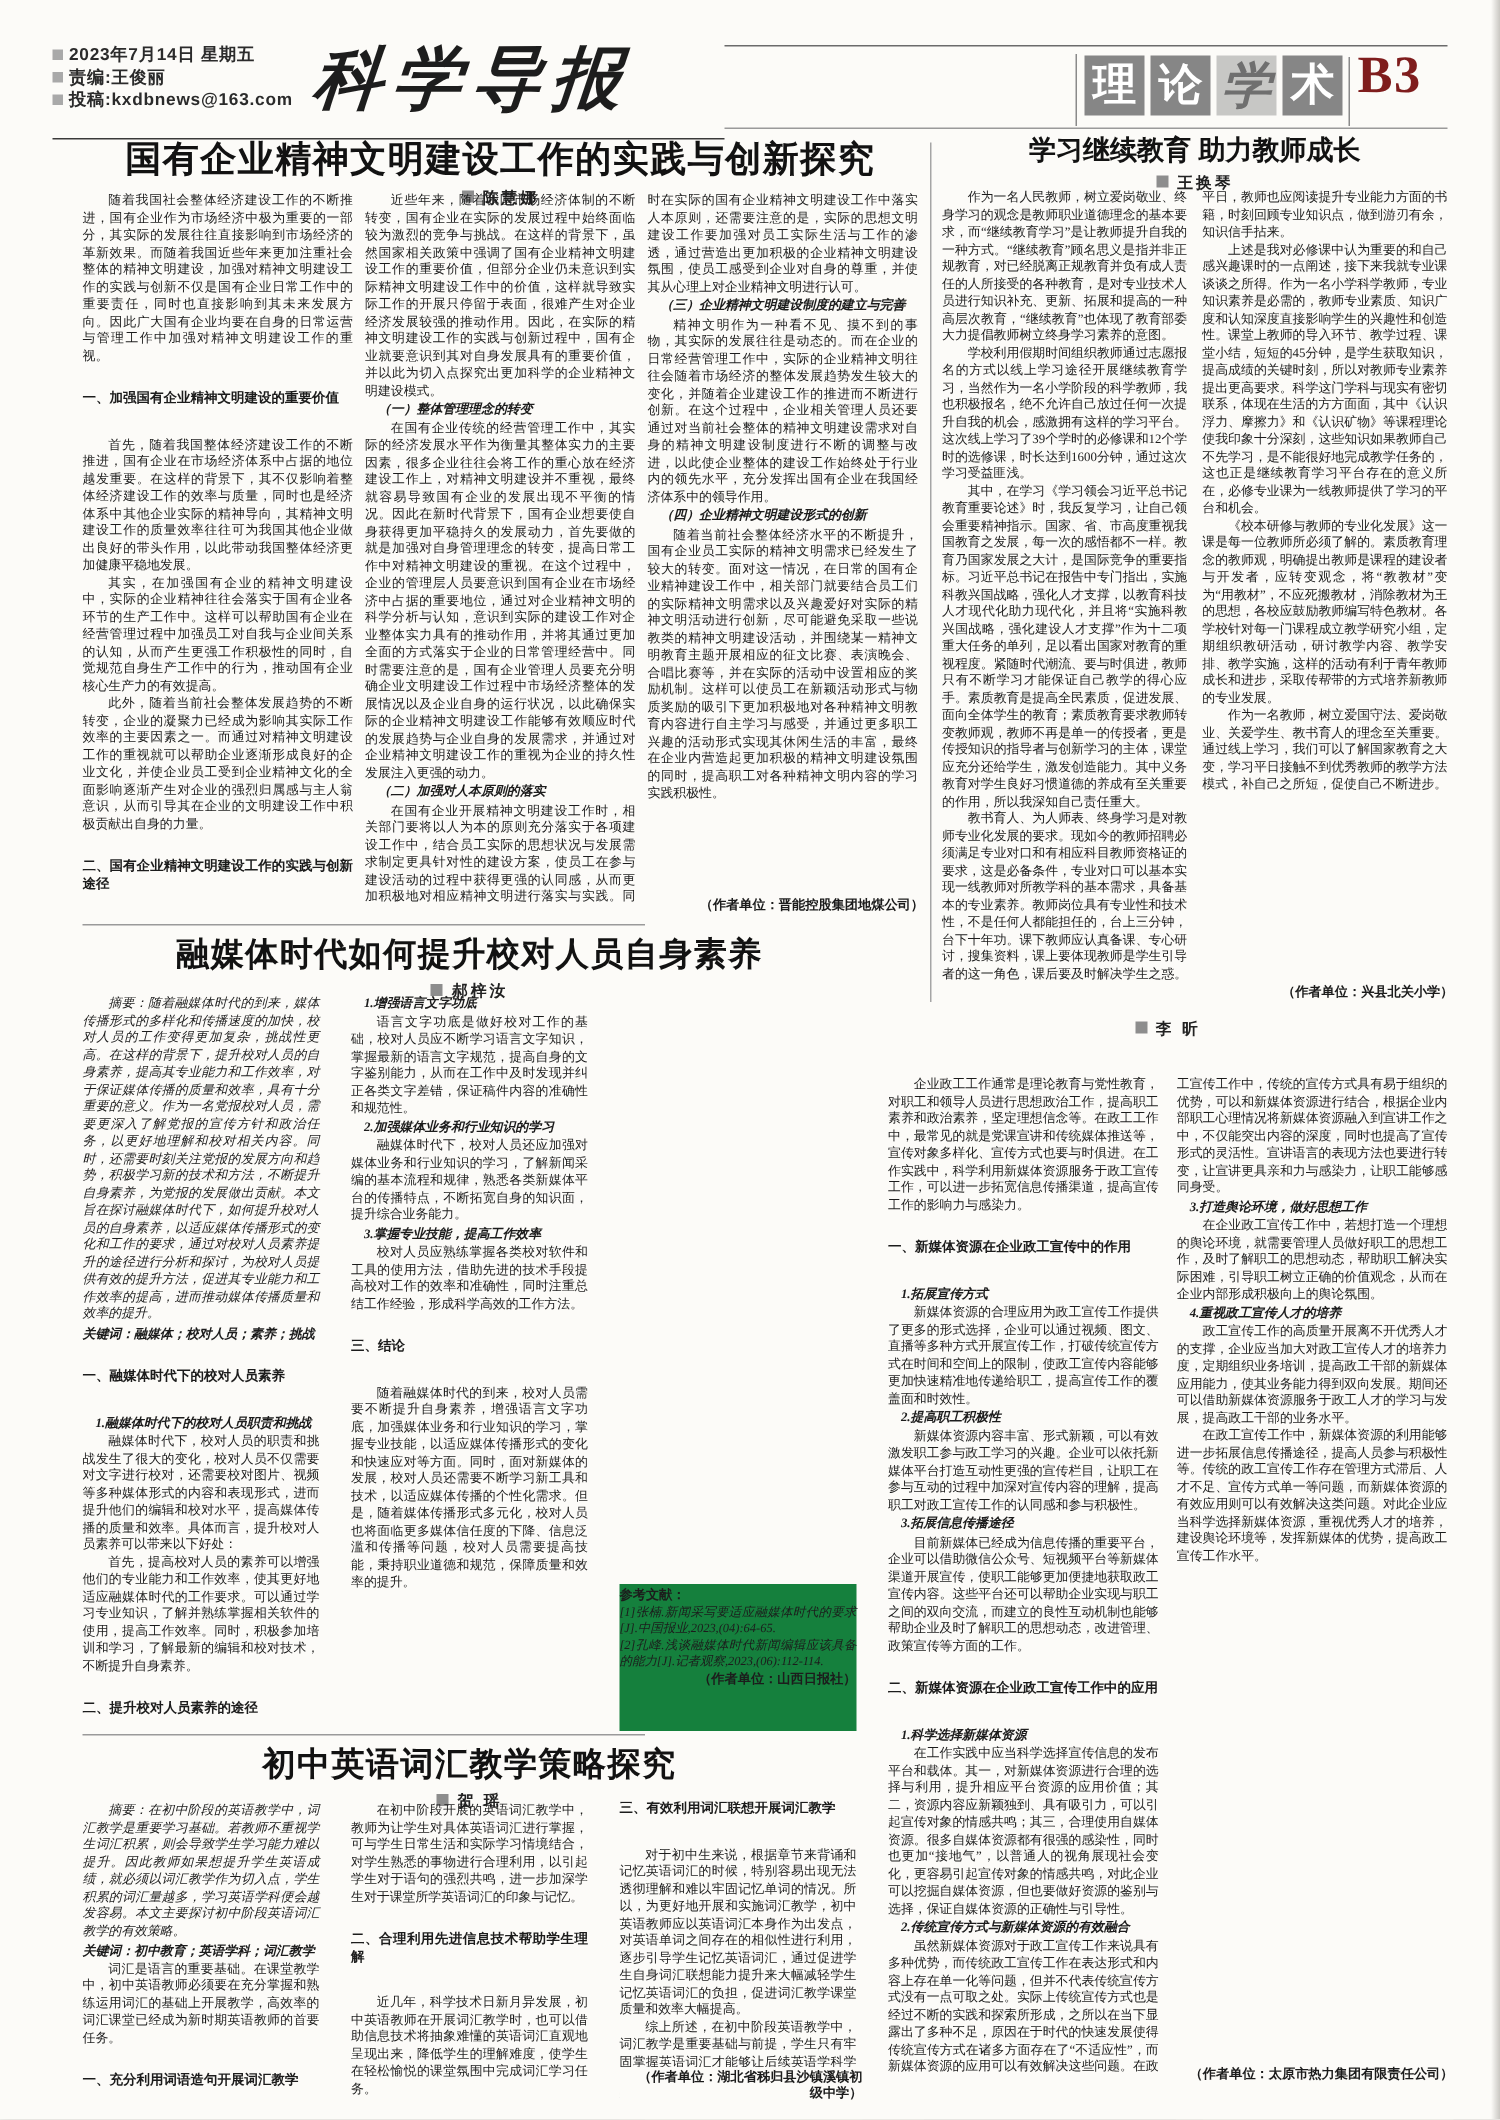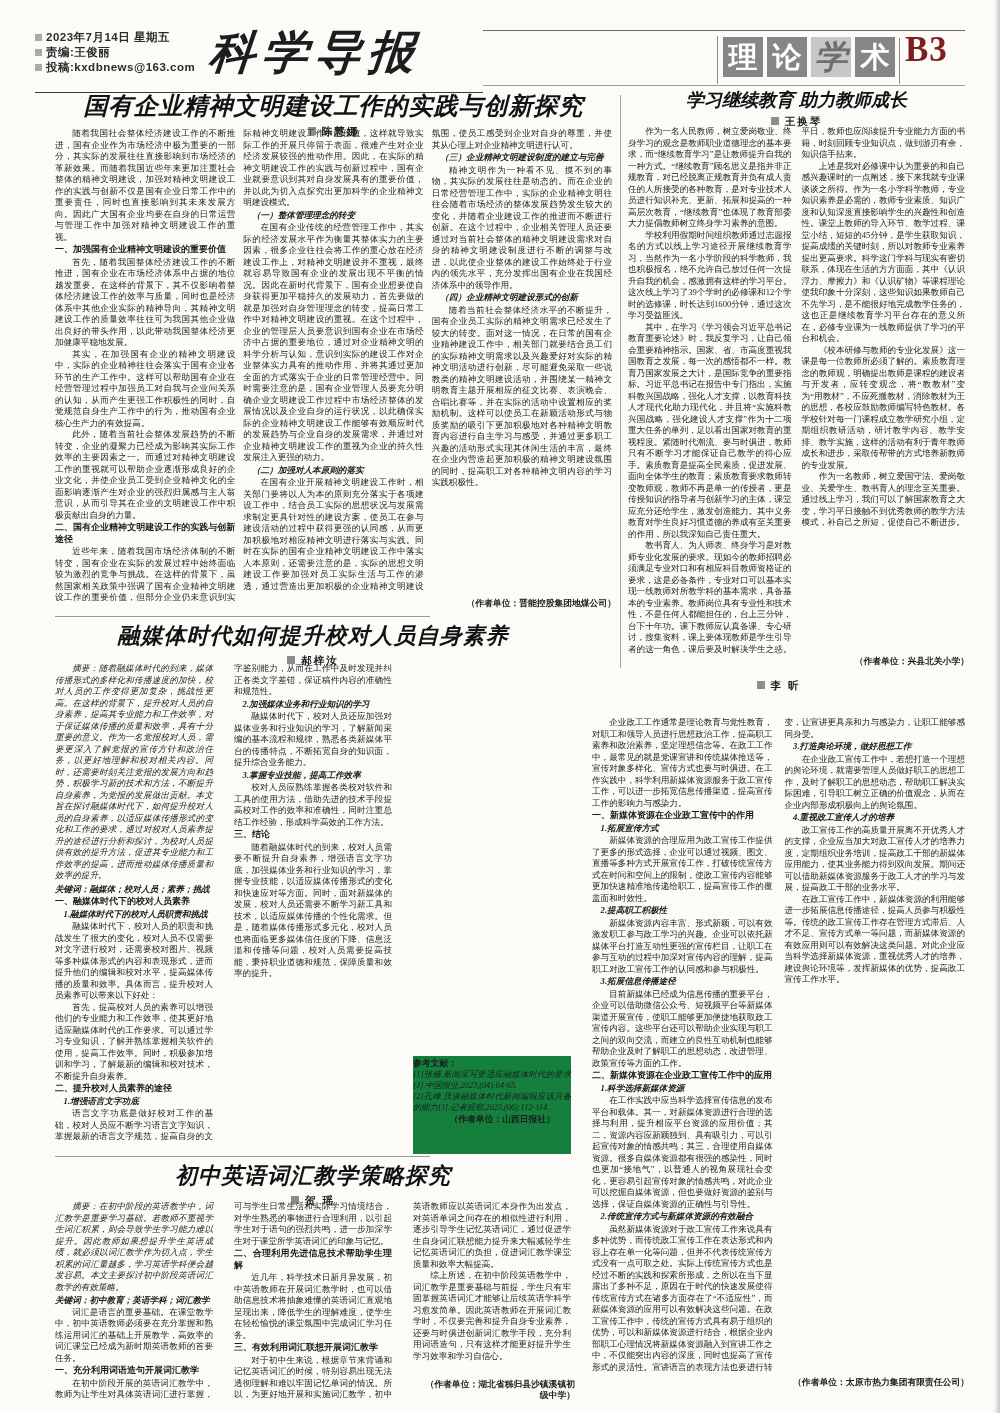"国有企业精神文明建设工作的实践与创新探究" .a-title { font-style: italic -> none }
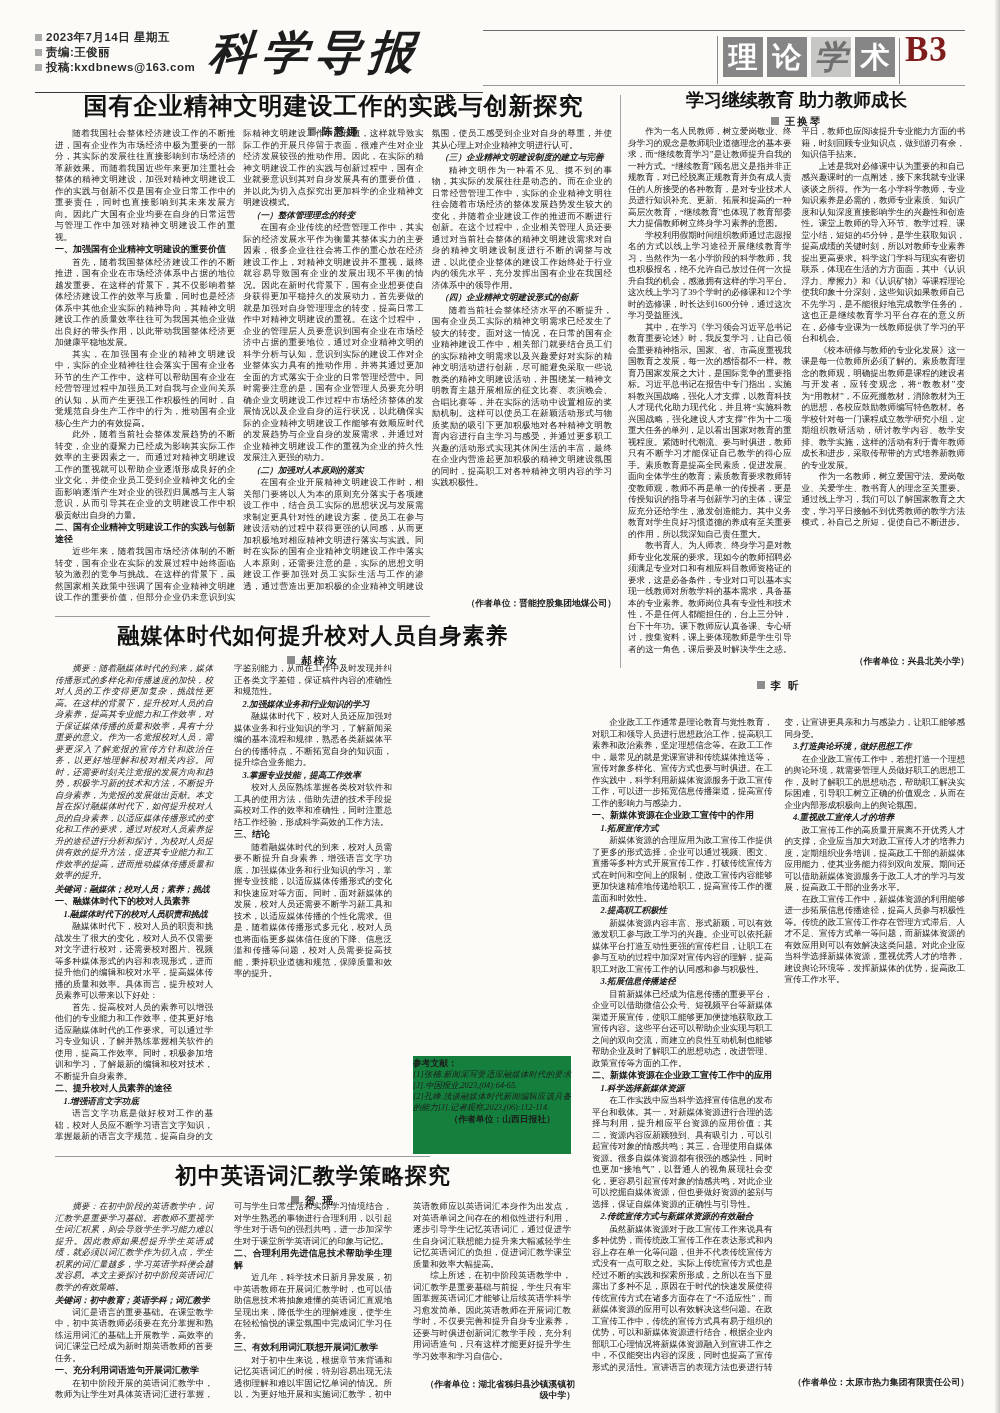"一、加强国有企业精神文明建设的重要价值" .bt-h1 { font-family: Liberation Serif, serif -> Liberation Mono, monospace; margin: 1px 0 -> 18px 0 }
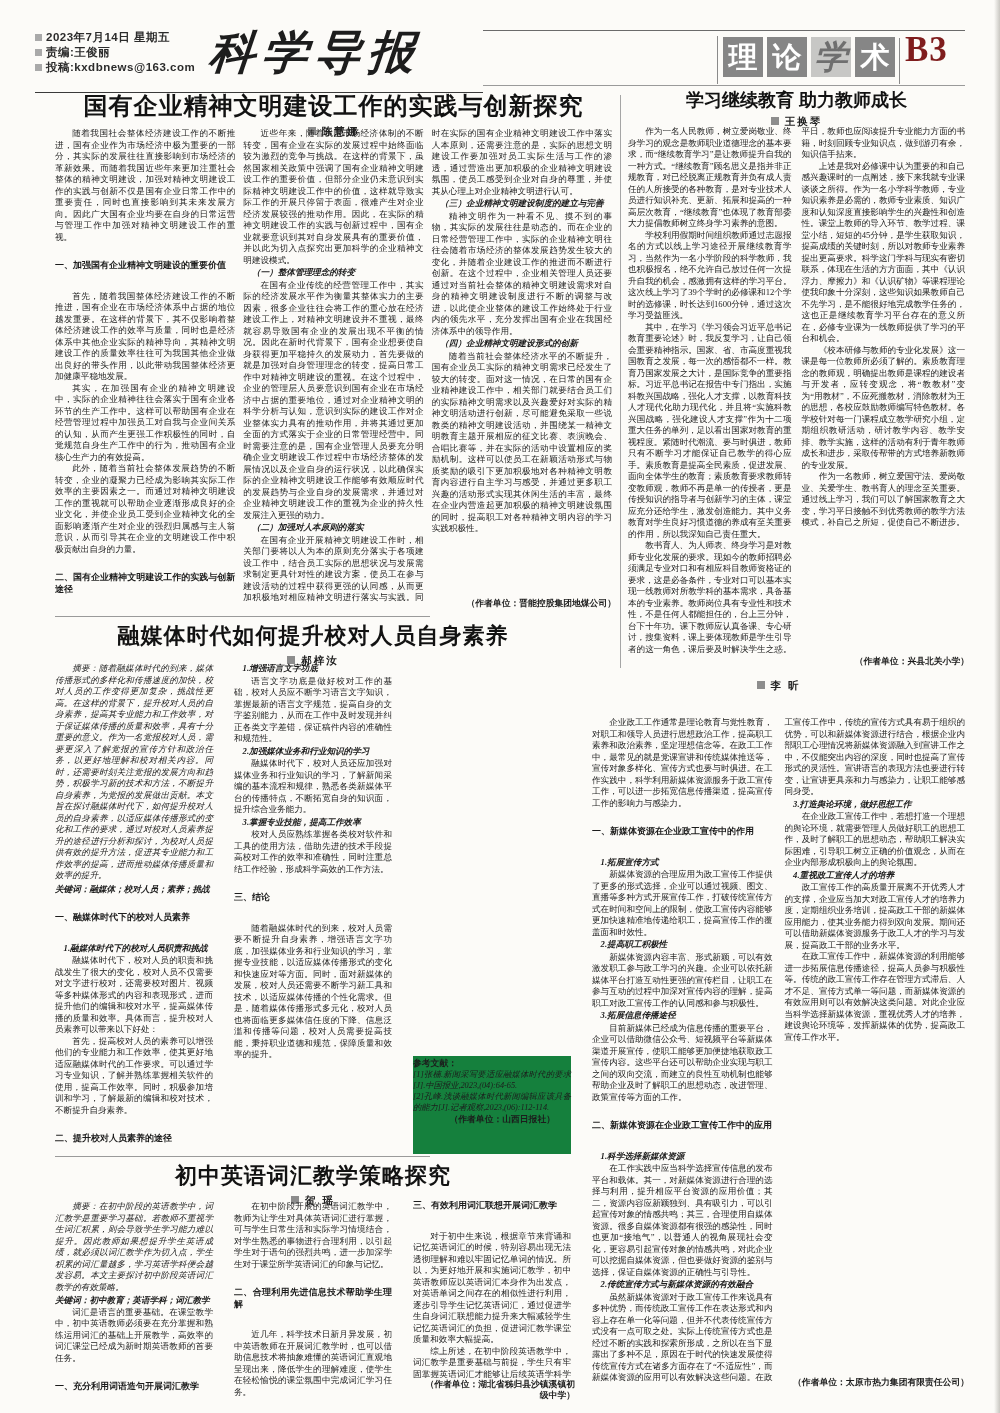"（作者单位：山西日报社）" .endblock .unit2 { margin: 1px 16px 0 0 -> 1px 0 0 0 }
